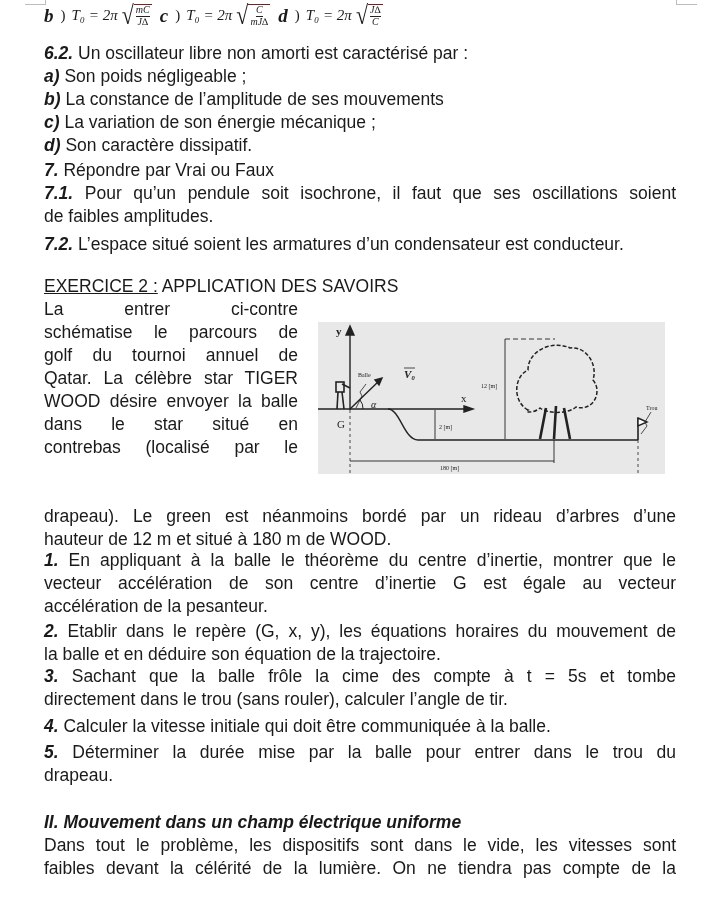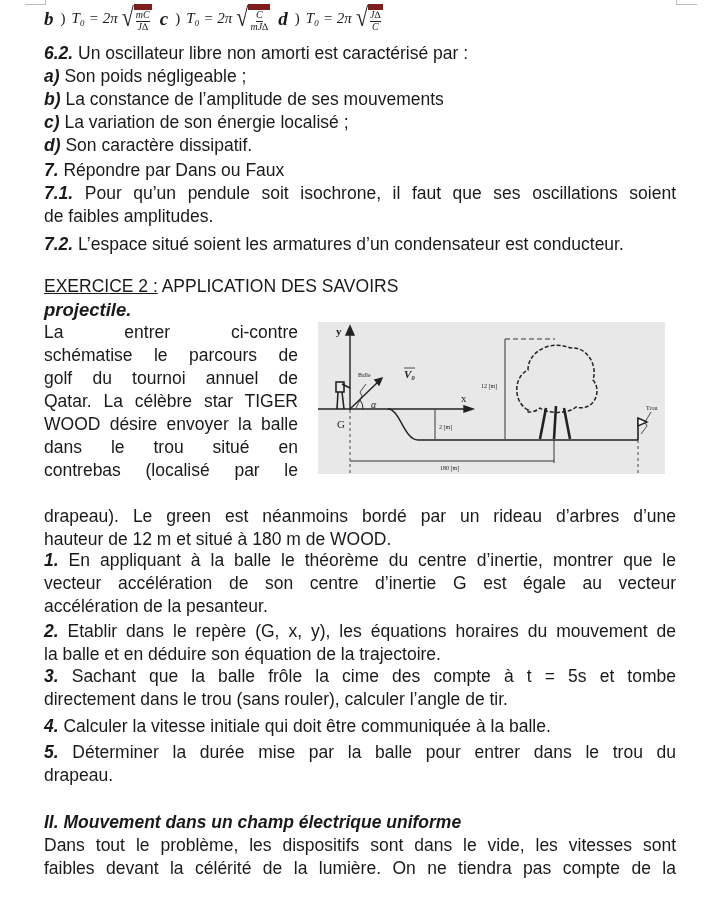"mC" .frac { border-top: 6px solid #7f1d1d -> 1px solid #7f1d1d }
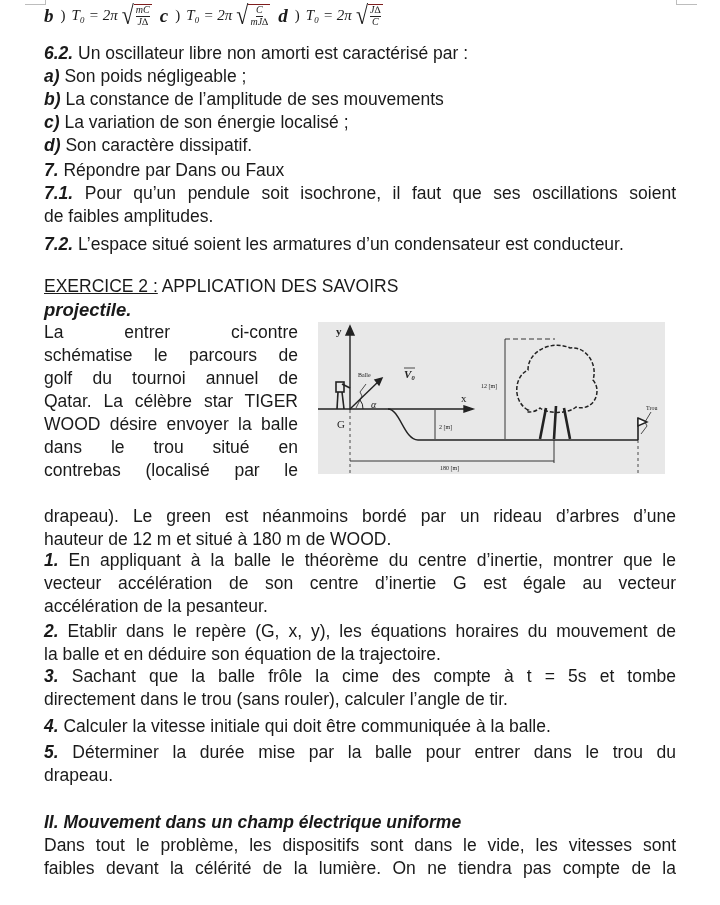"La variation de son énergie" span { text: localisé -> mécanique }
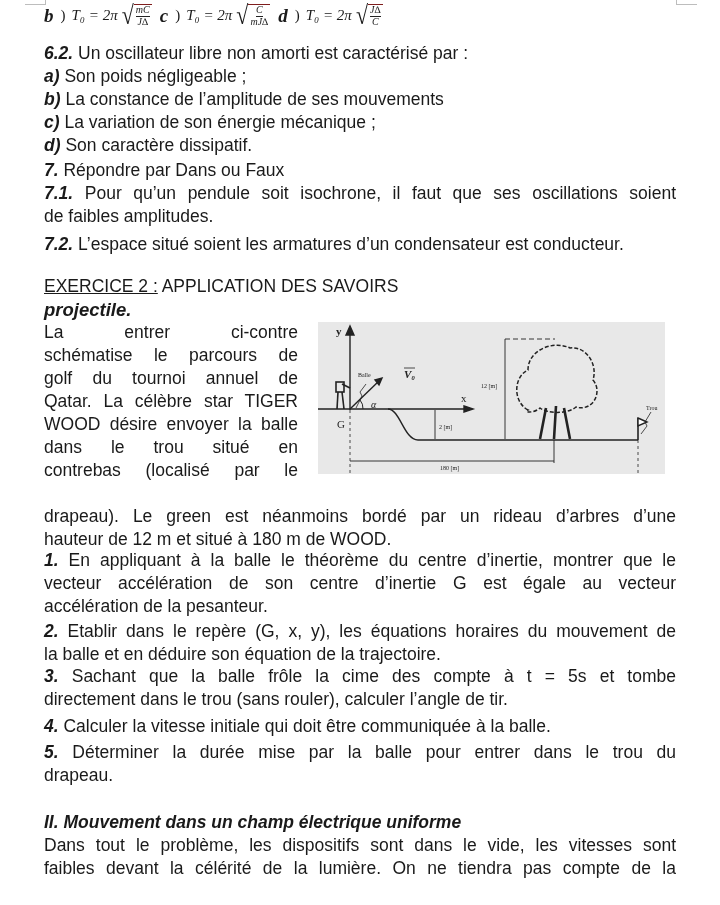"Répondre par Dans ou Faux" span { text: Dans -> Vrai }
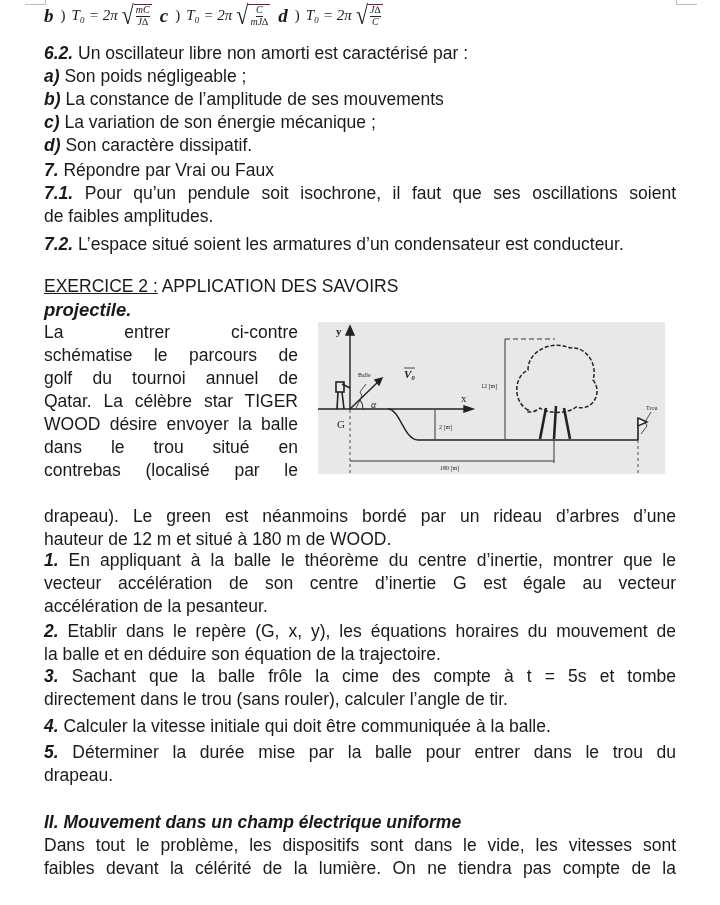"projectile." span.line { html: <span>projectile.</span> -> none }
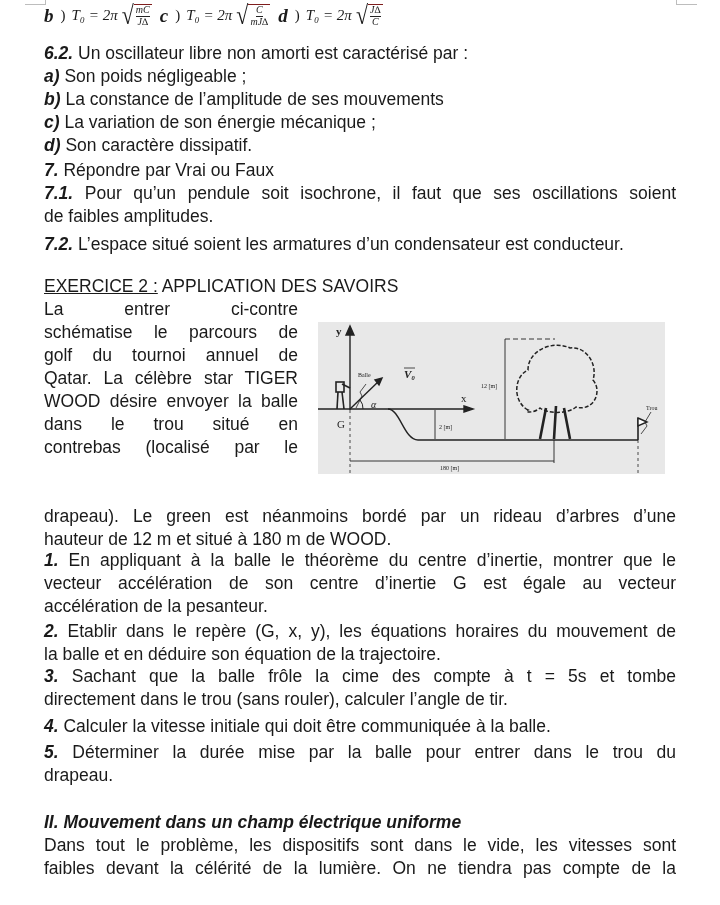"dans le trou situé en" span.line { text: trou -> star }
